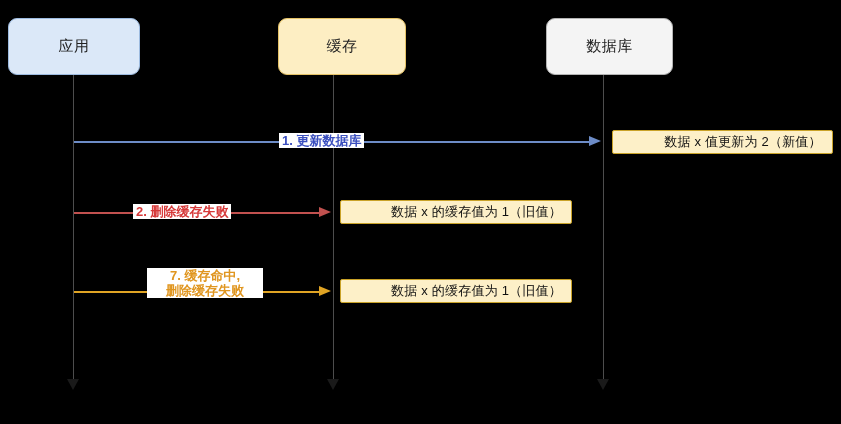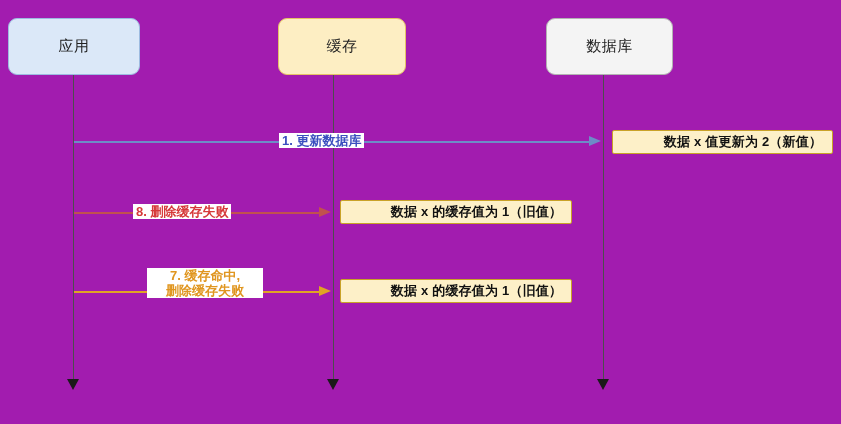"应用" #canvas { background: #a21caf -> #000000 }
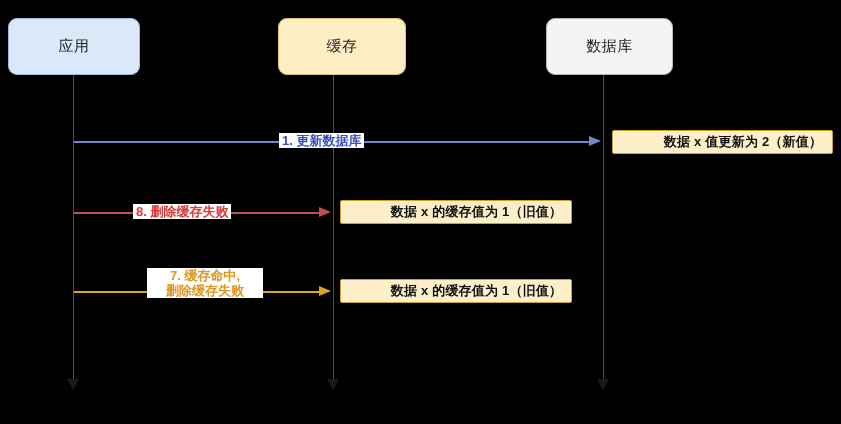"数据 x 值更新为 2（新值）" .note { font-weight: bold -> normal }
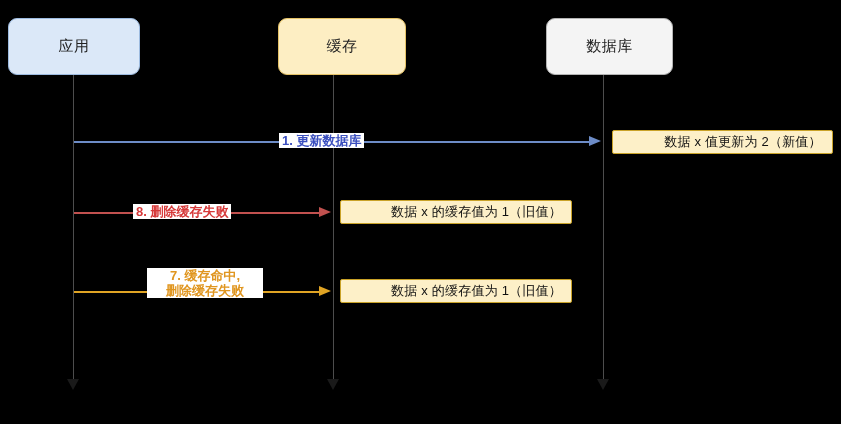"8. 删除缓存失败" div.msg-label { text: 8 -> 2 }
